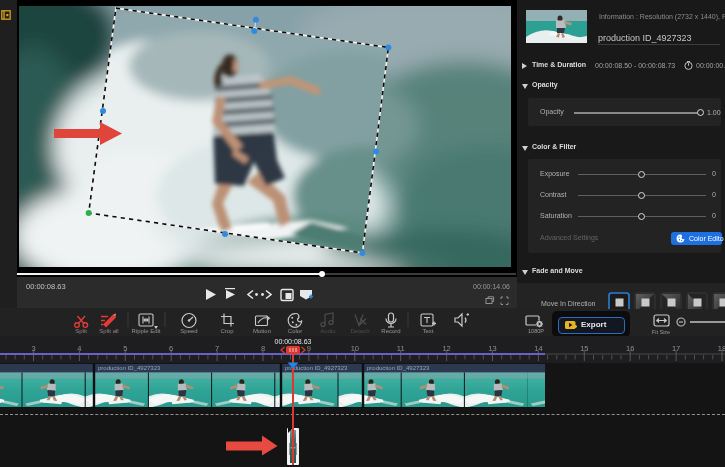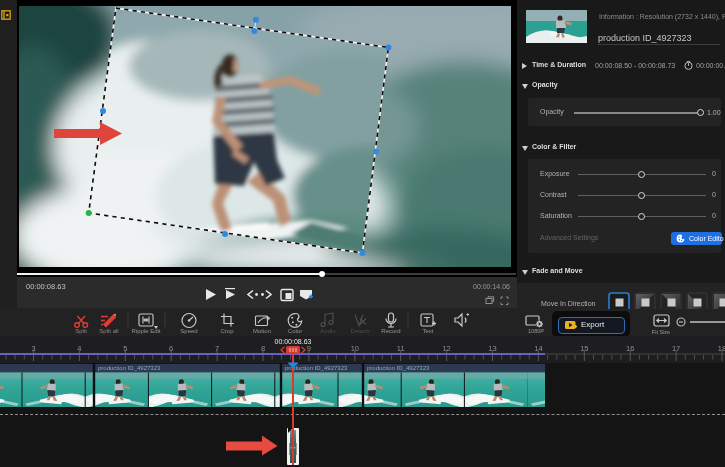"Export" div.txt { font-weight: none -> bold }
